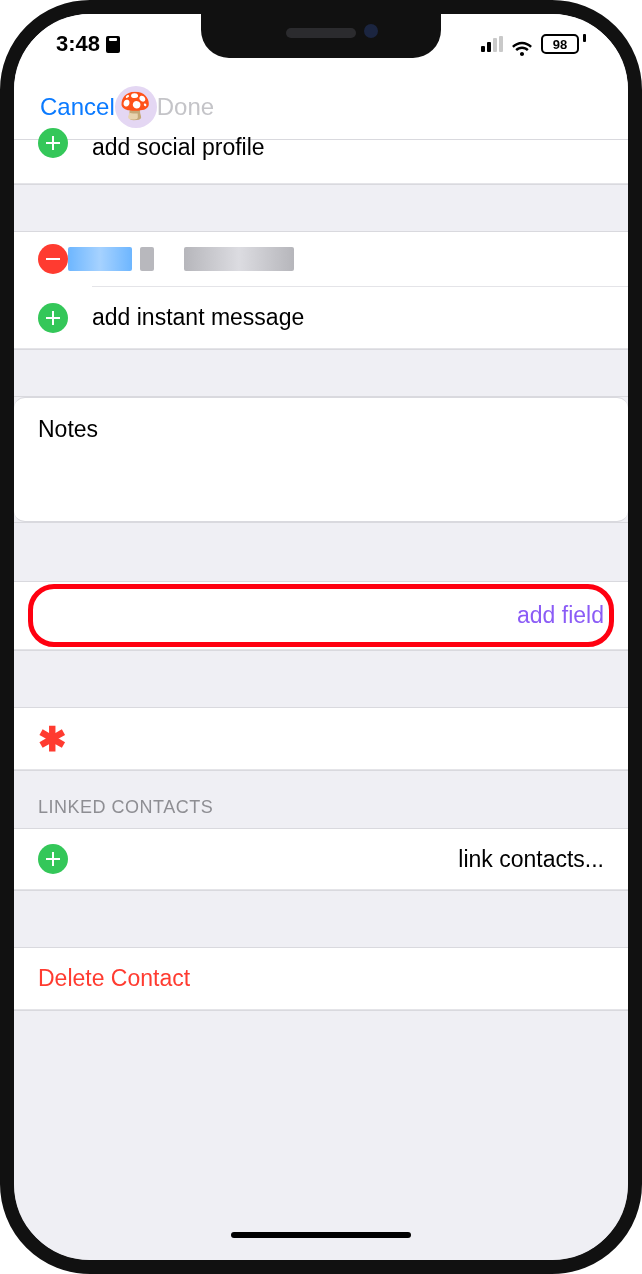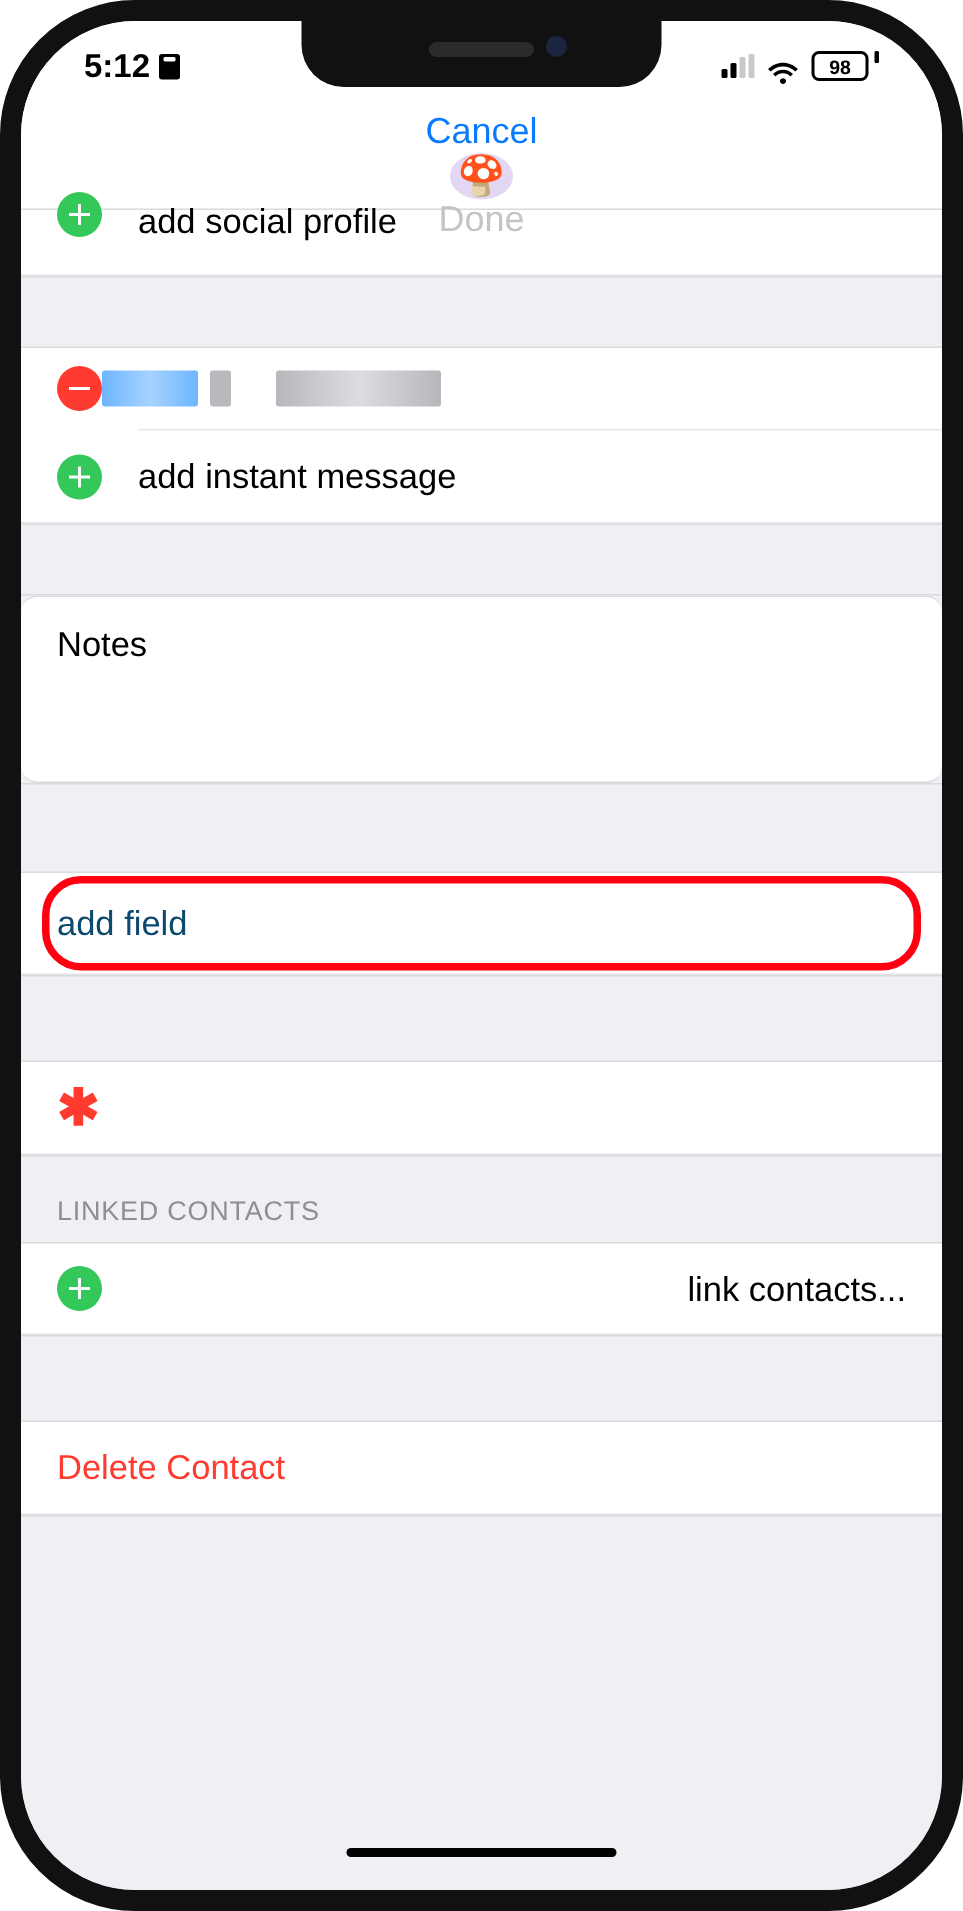"5:12" span { text: 5:12 -> 3:48 }
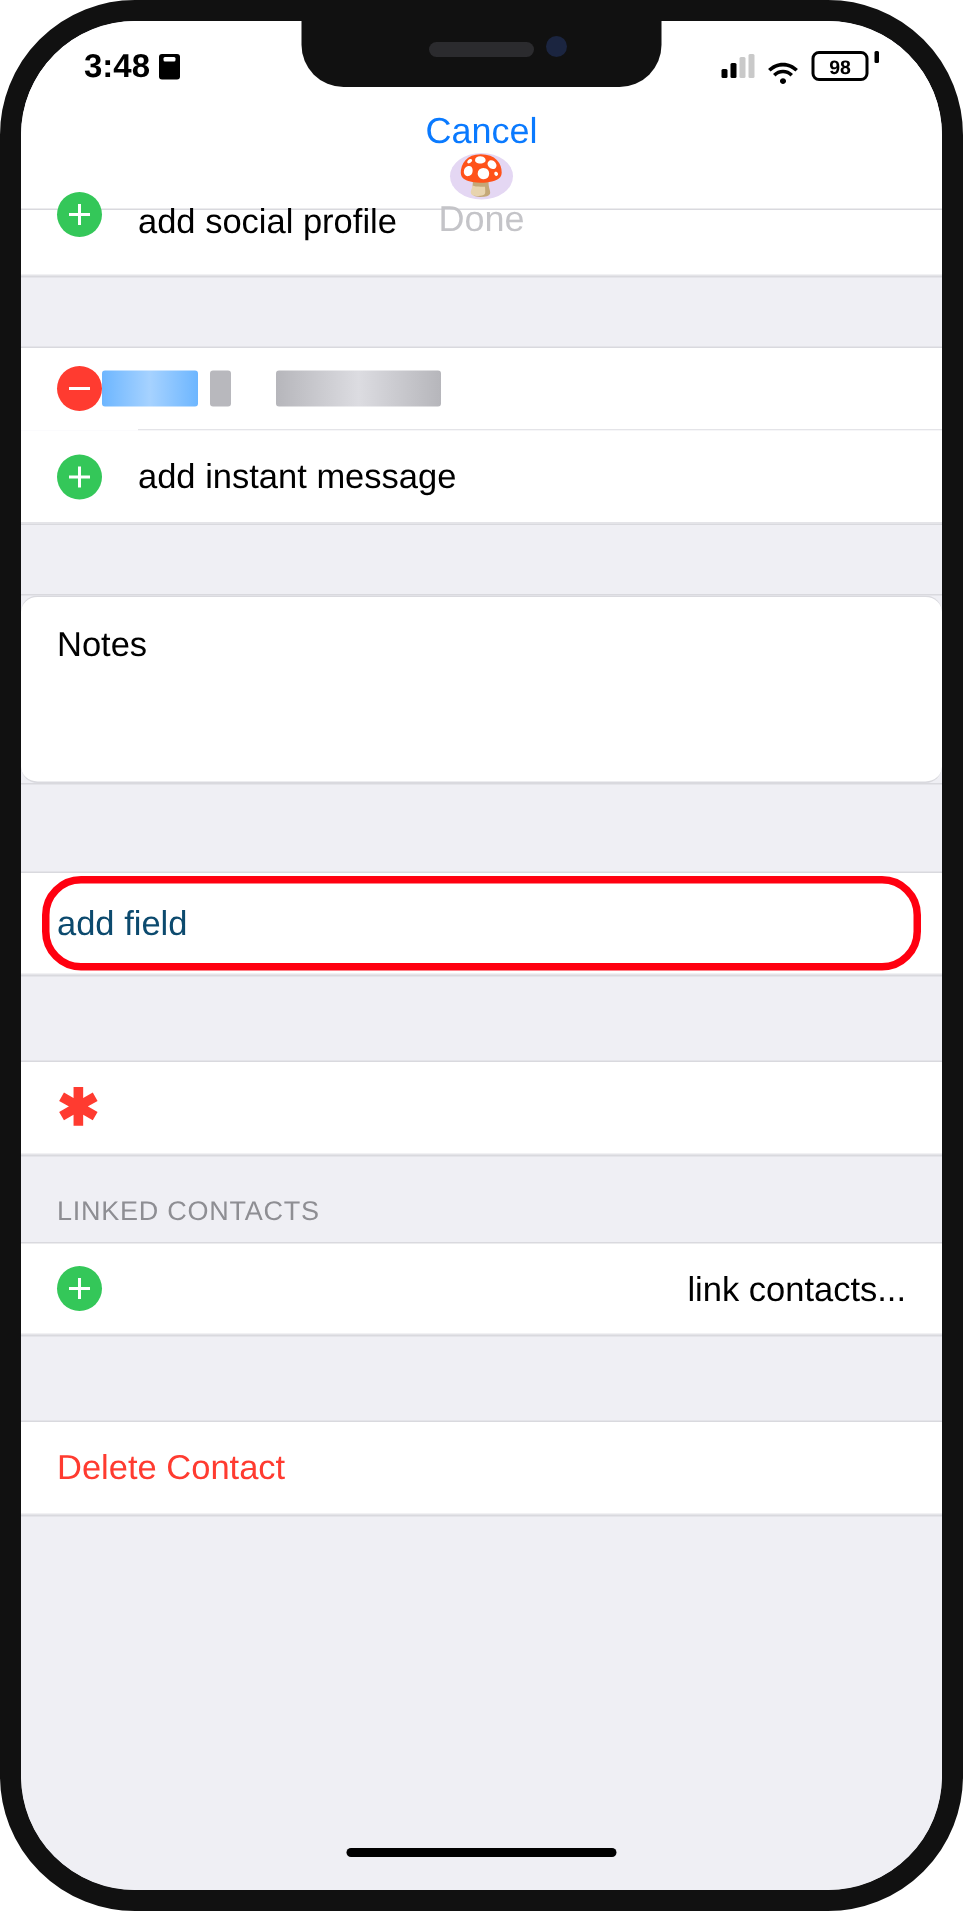"Cancel" .nav-bar { flex-direction: column -> none }
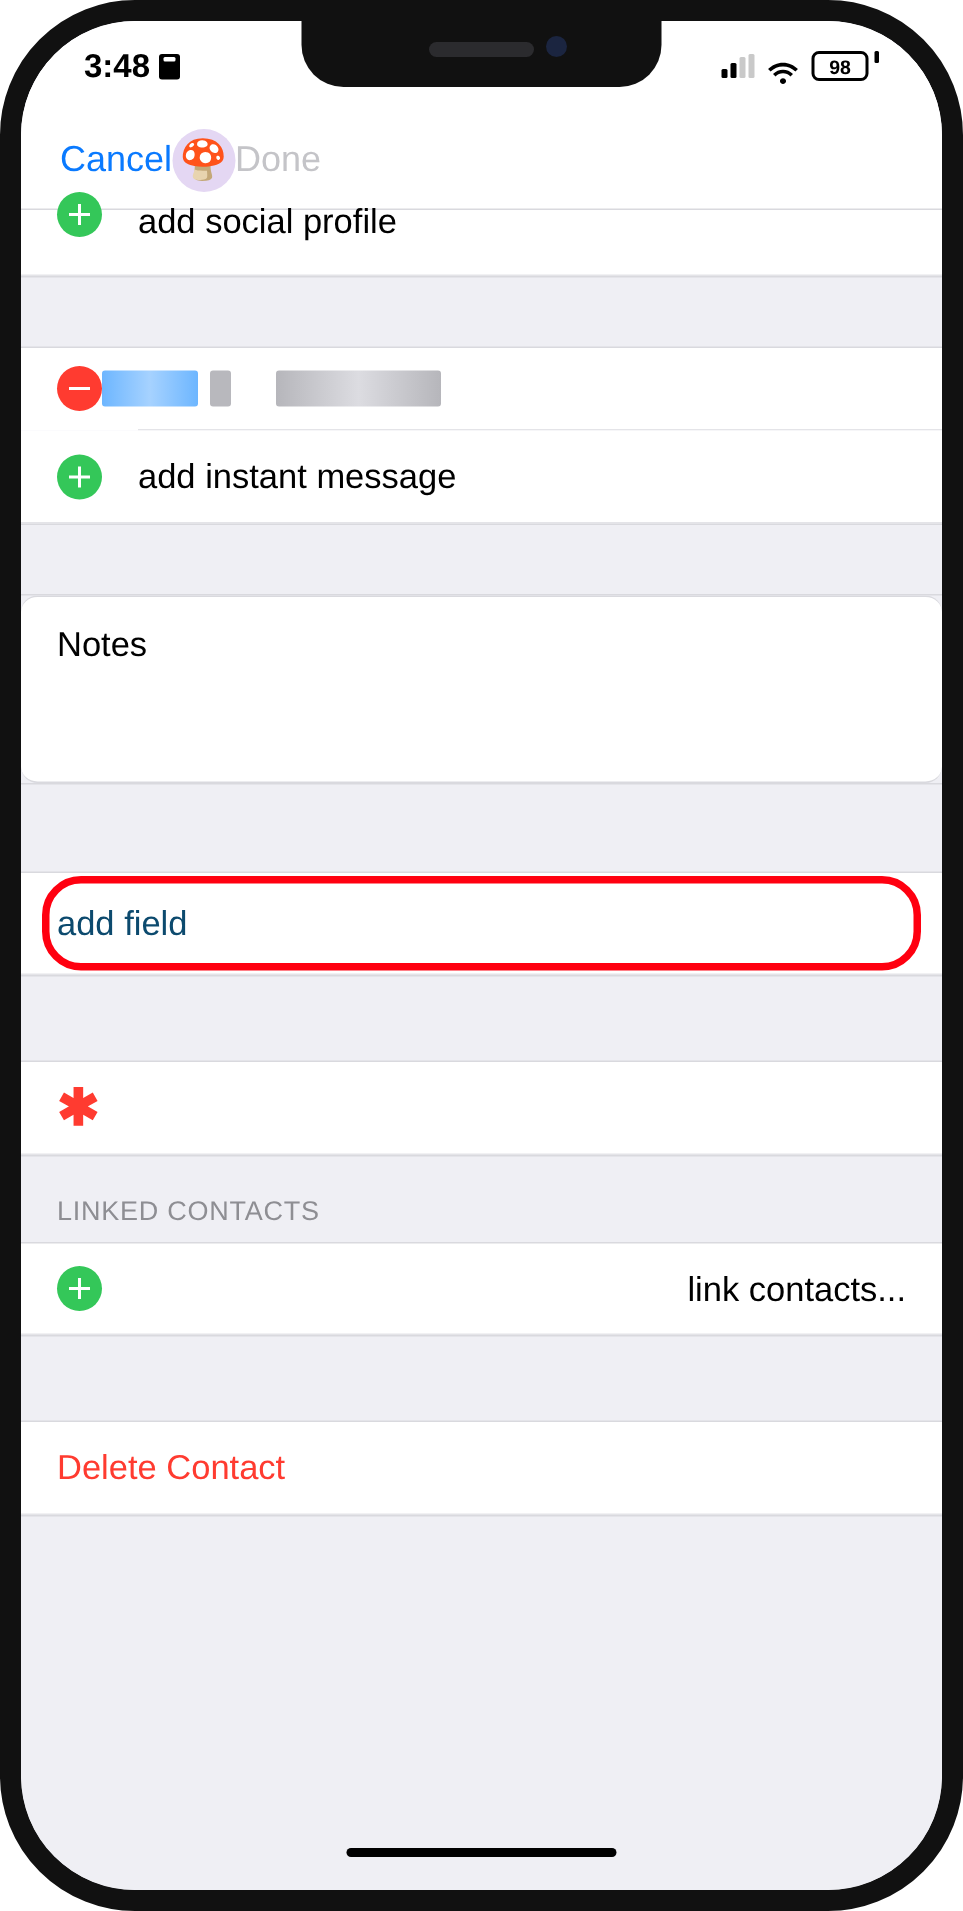"add field" .row-text.blue { color: #0c4a6e -> #8b5cf6; text-align: none -> right }
